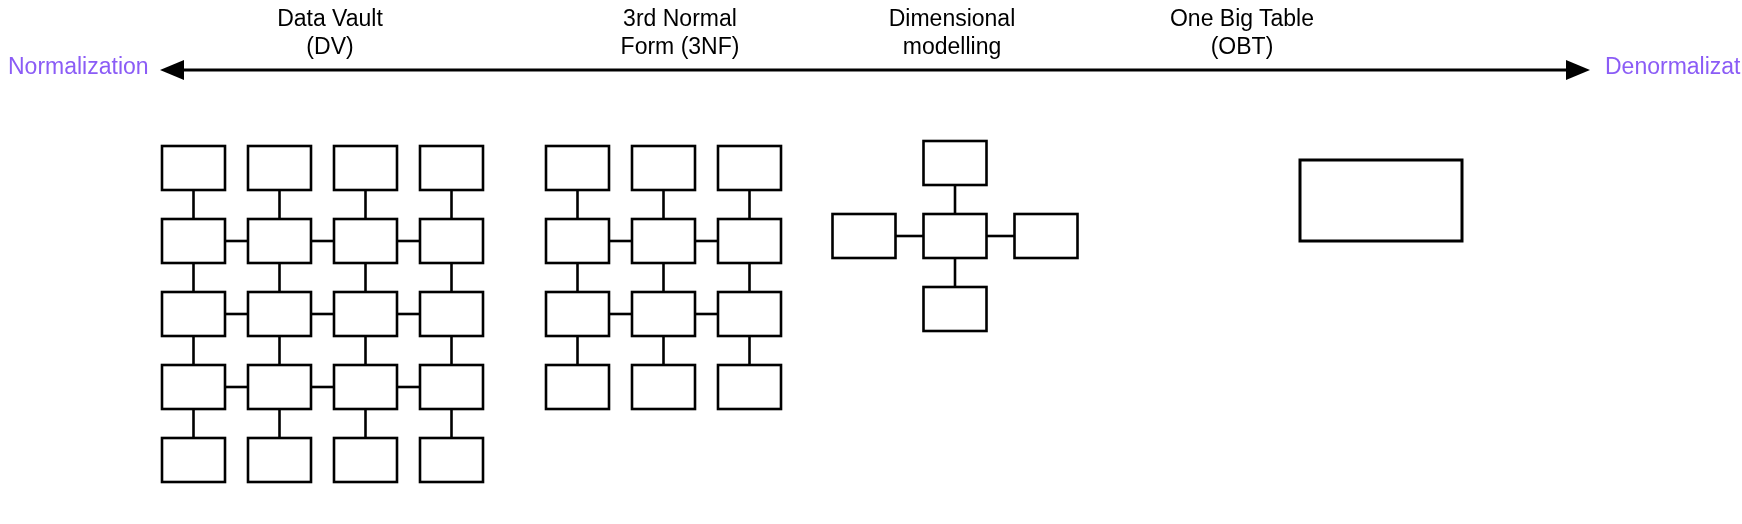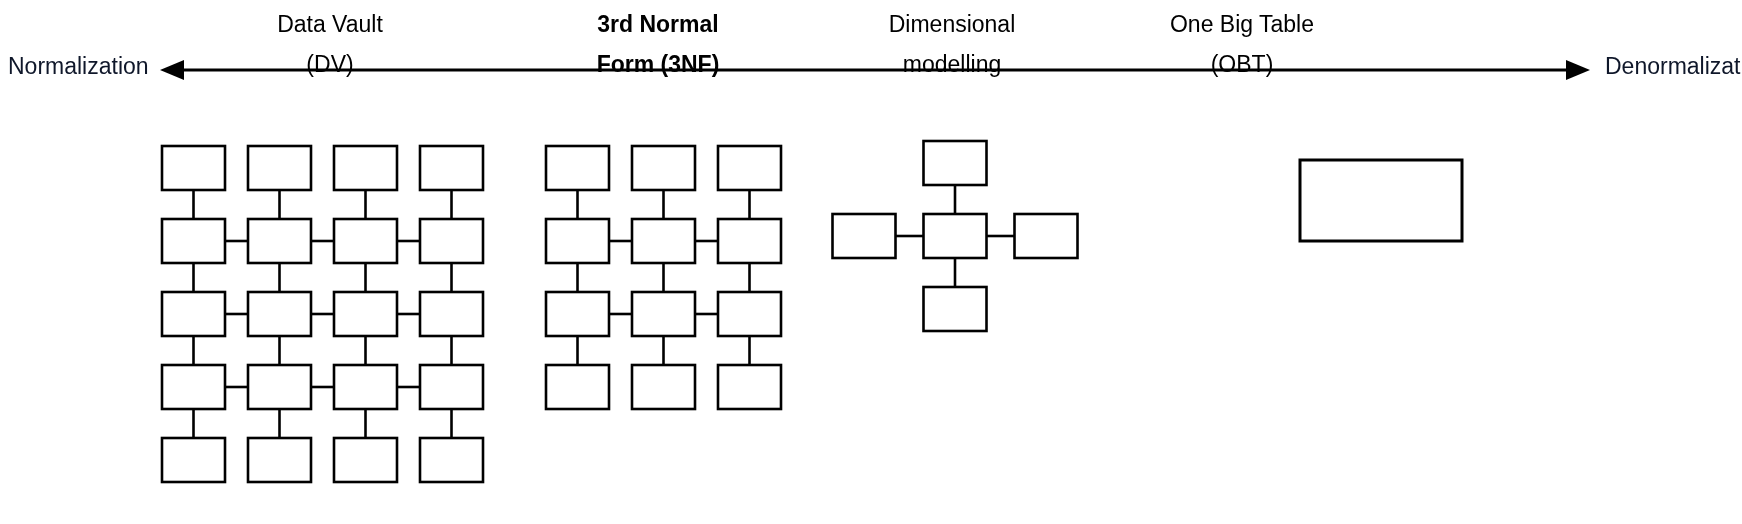"Data Vault" .stage-label { line-height: 40px -> 28px }
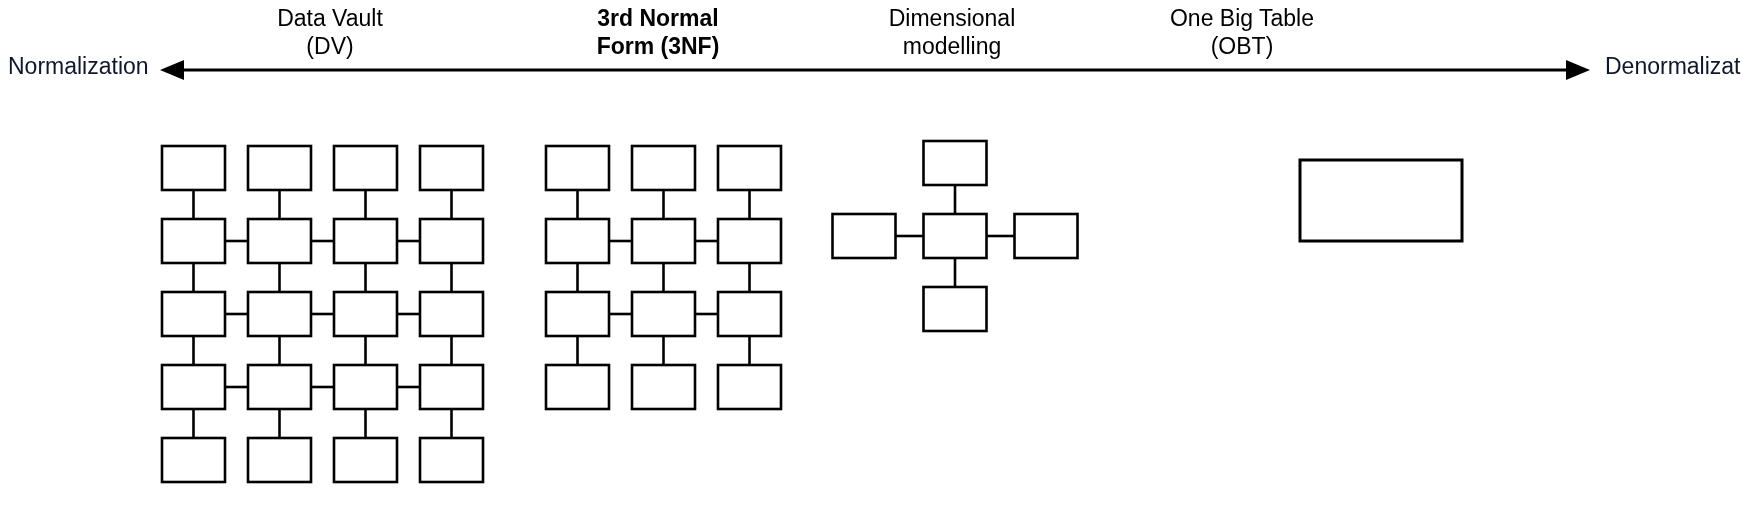"3rd Normal" div.stage-label { font-weight: bold -> none; left: 508px -> 530px }
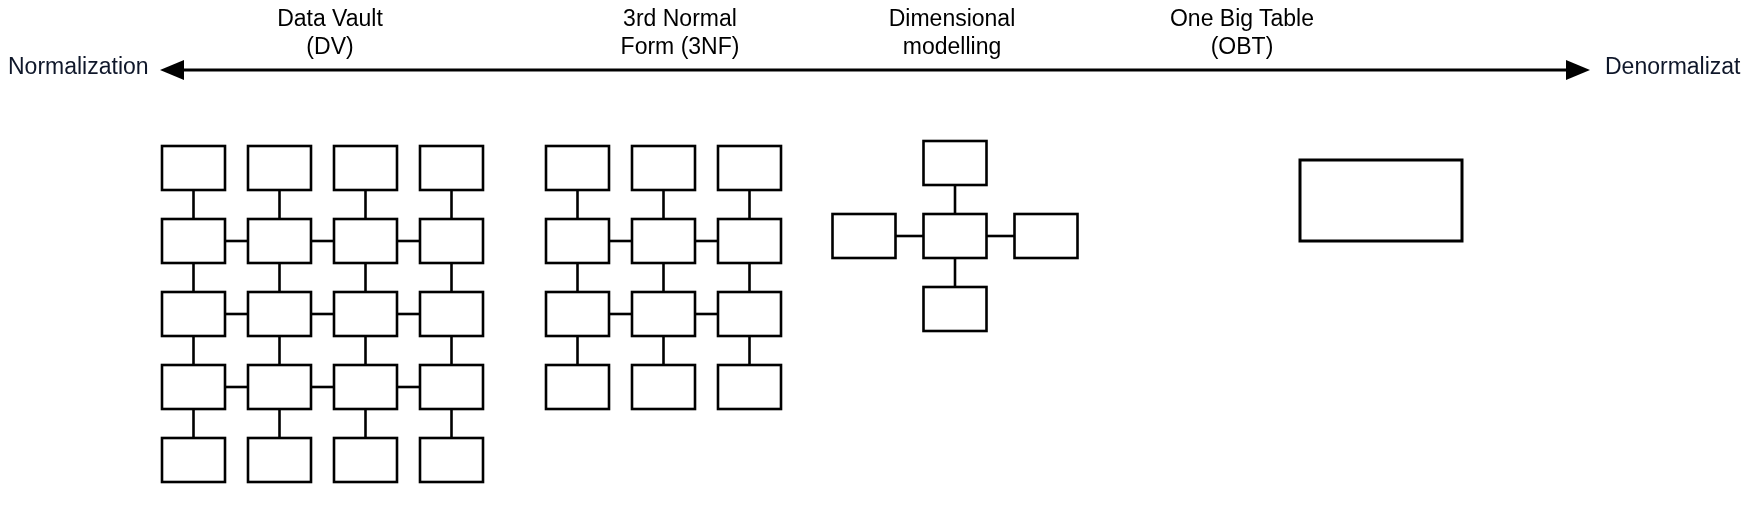"Normalization" .axis-label { color: #0f172a -> #8b5cf6 }
